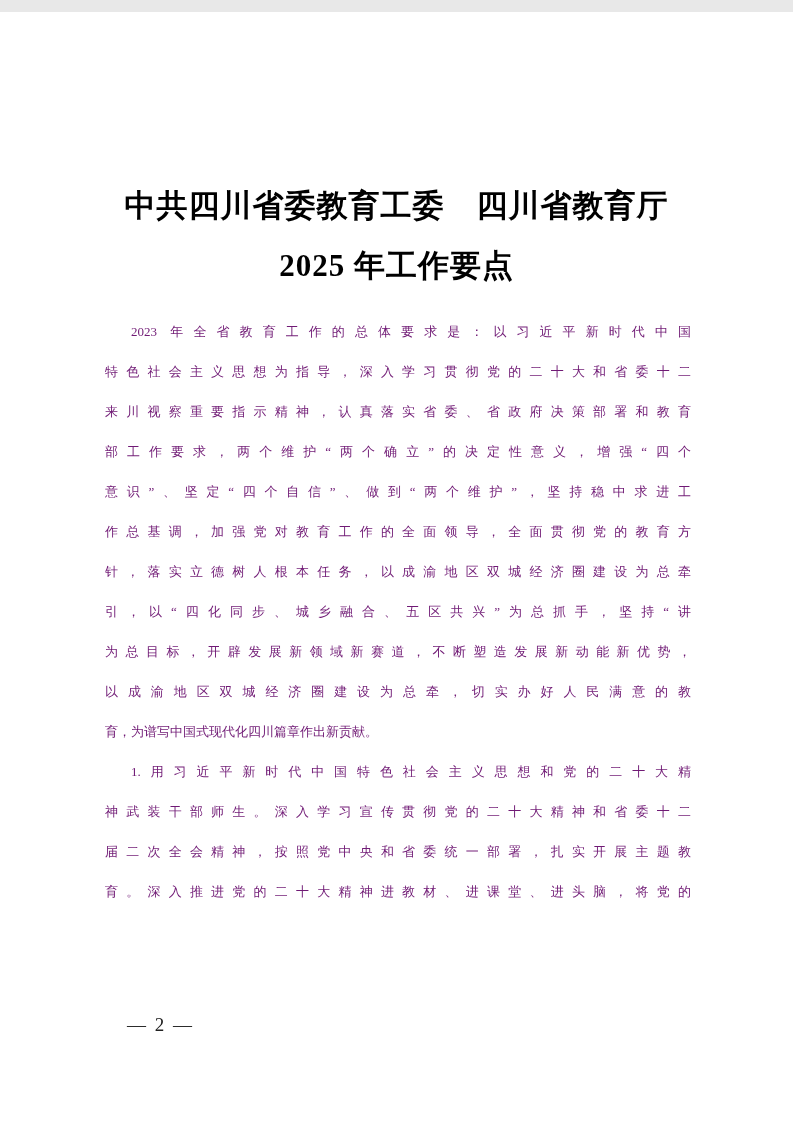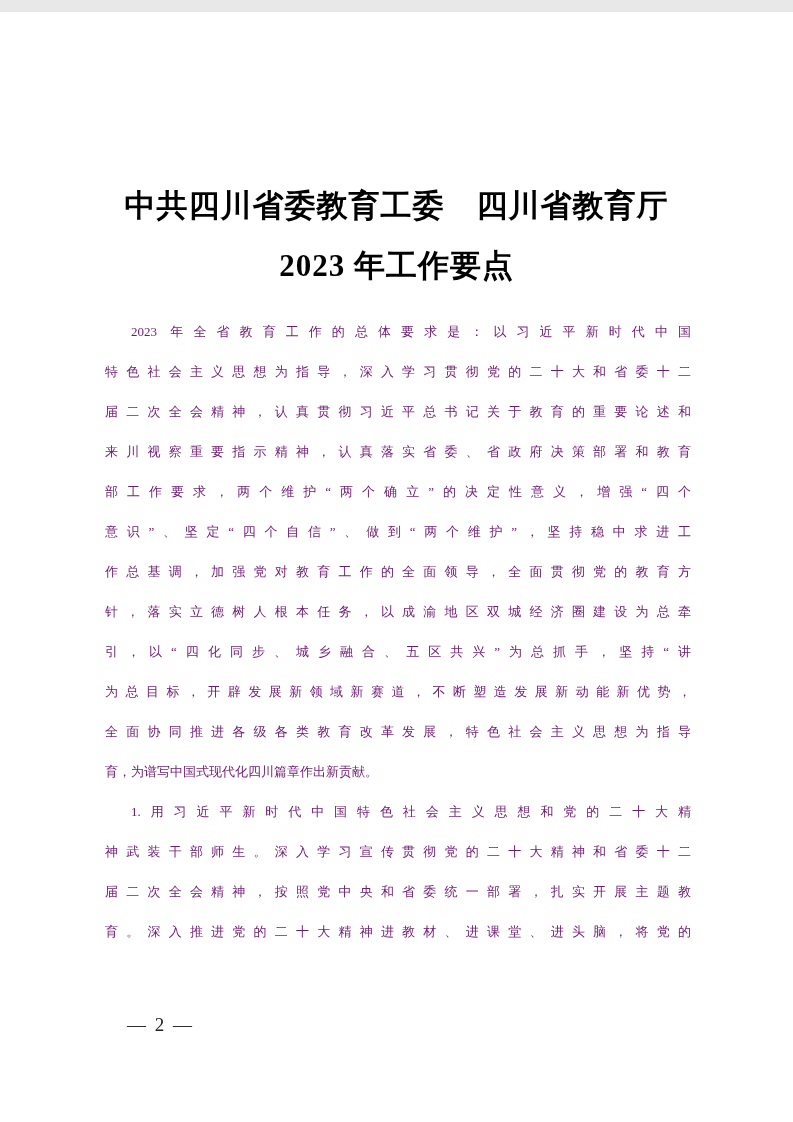"2023 年工作要点" div.title-line2 { text: 2023 -> 2025 }
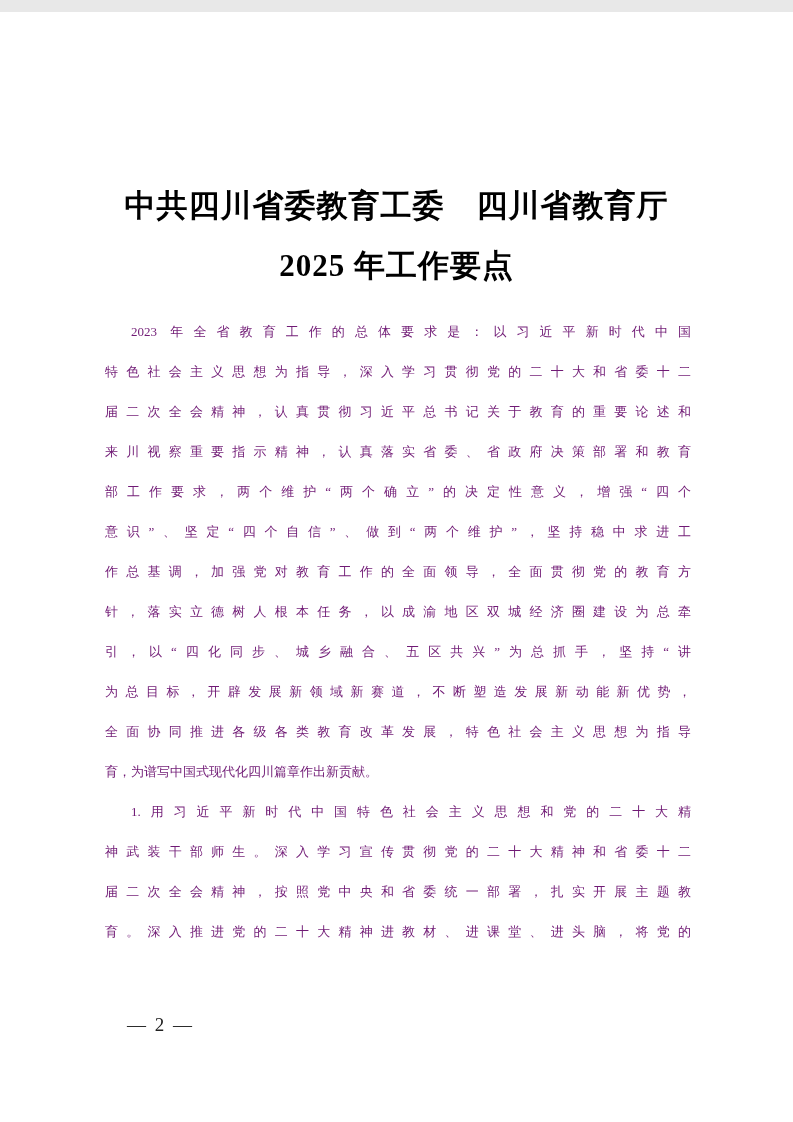"届二次全会精神，认真贯彻习近平总书记关于教育的重要论述和" div.body-line { html: <div>届二次全会精神，认真贯彻习近平总书记关于教育的重要论述和</div> -> none }
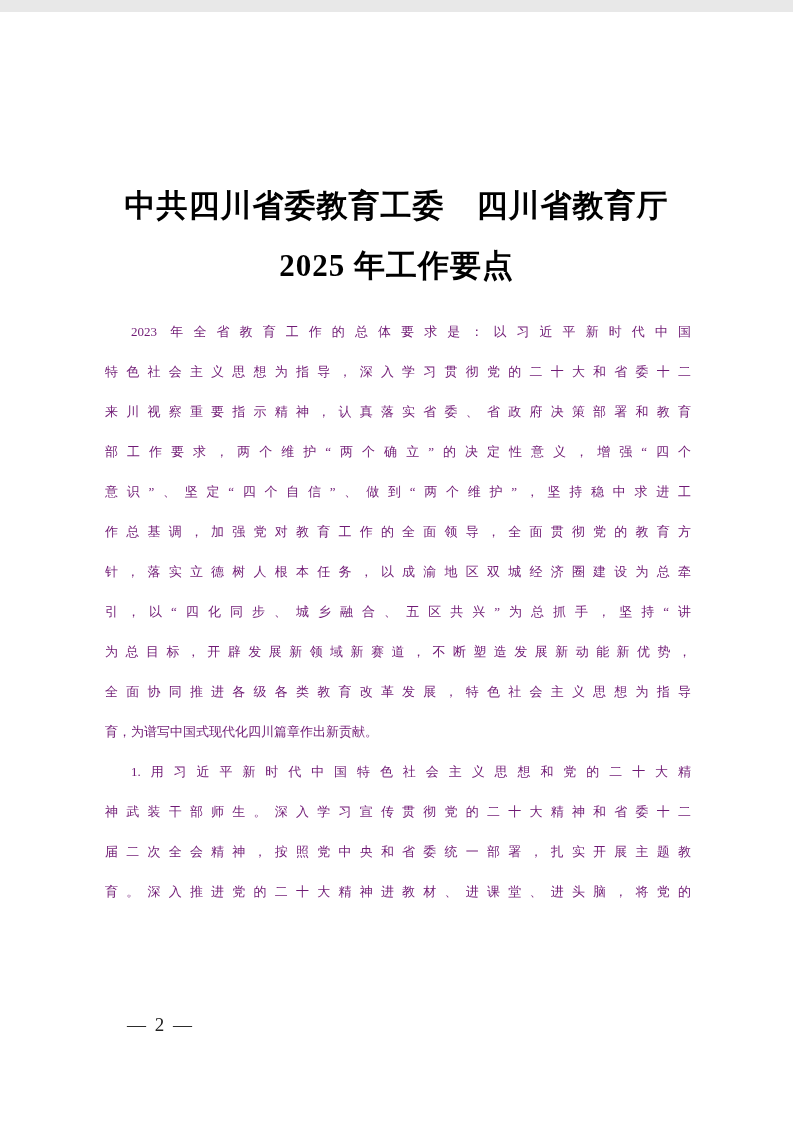"全面协同推进各级各类教育改革发展，特色社会主义思想为指导" div.body-line { text: 全面协同推进各级各类教育改革发展，特色社会主义思想为指导 -> 以成渝地区双城经济圈建设为总牵，切实办好人民满意的教 }
